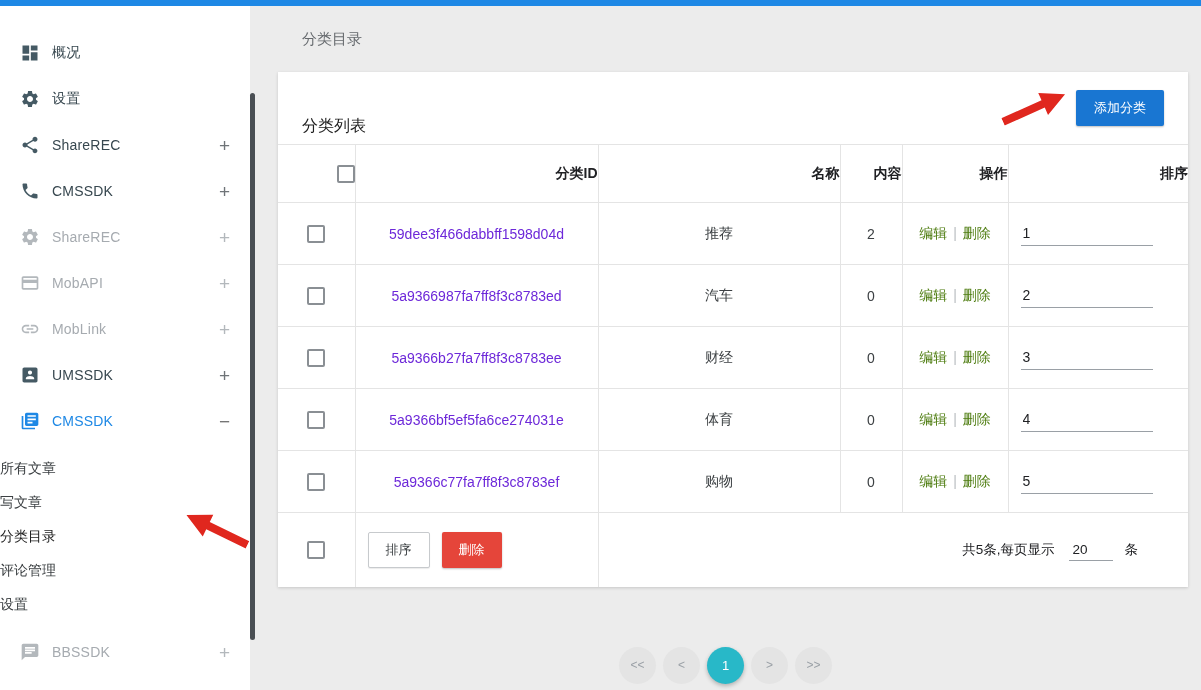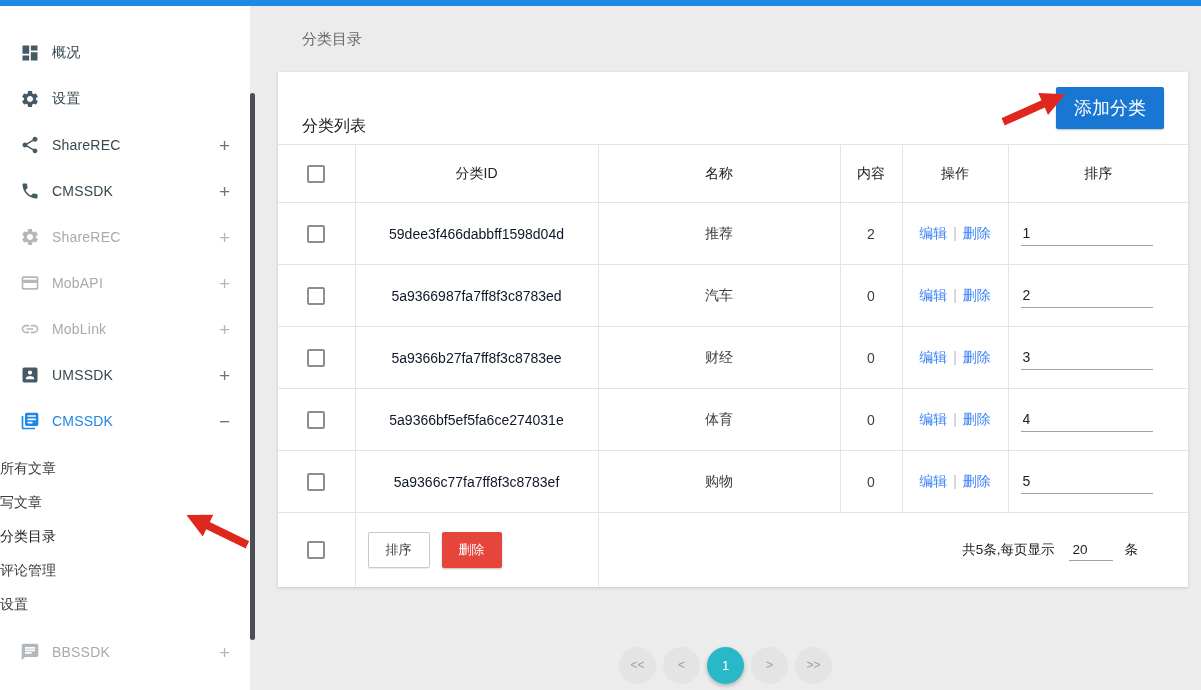"添加分类" .btn-add { font-size: 18px -> 13px }
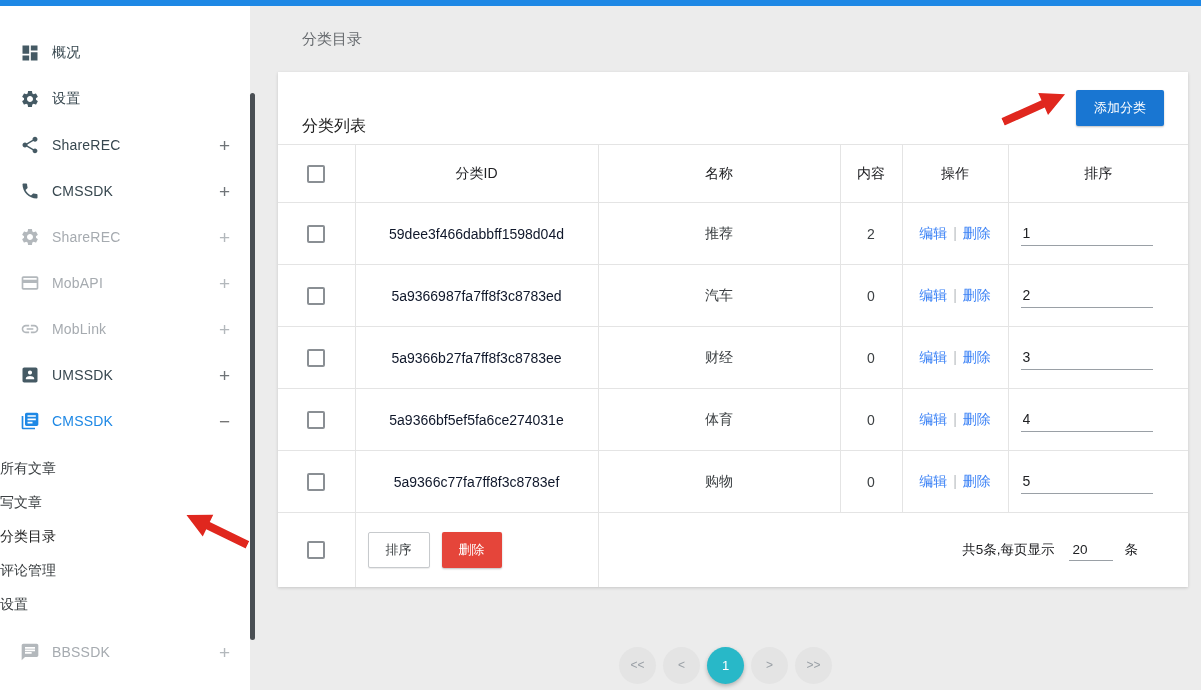"分类ID" thead th { font-weight: normal -> bold; text-align: none -> right }
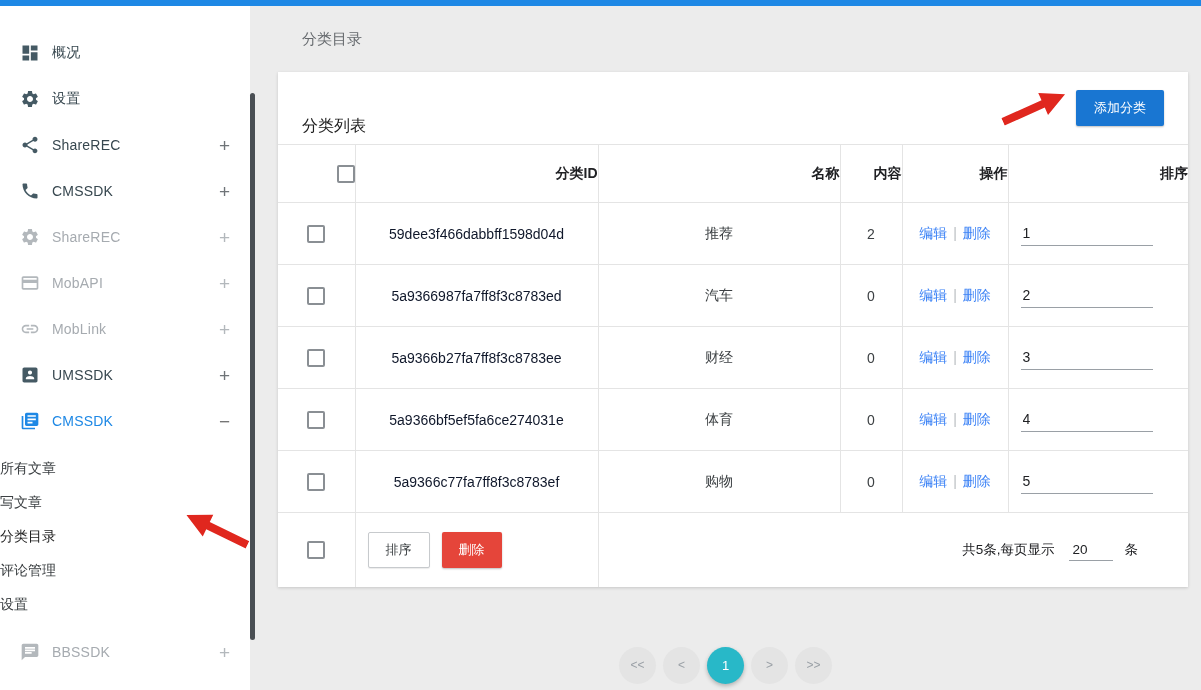"59dee3f466dabbff1598d04d" .c-id { color: #0f172a -> #6d28d9 }
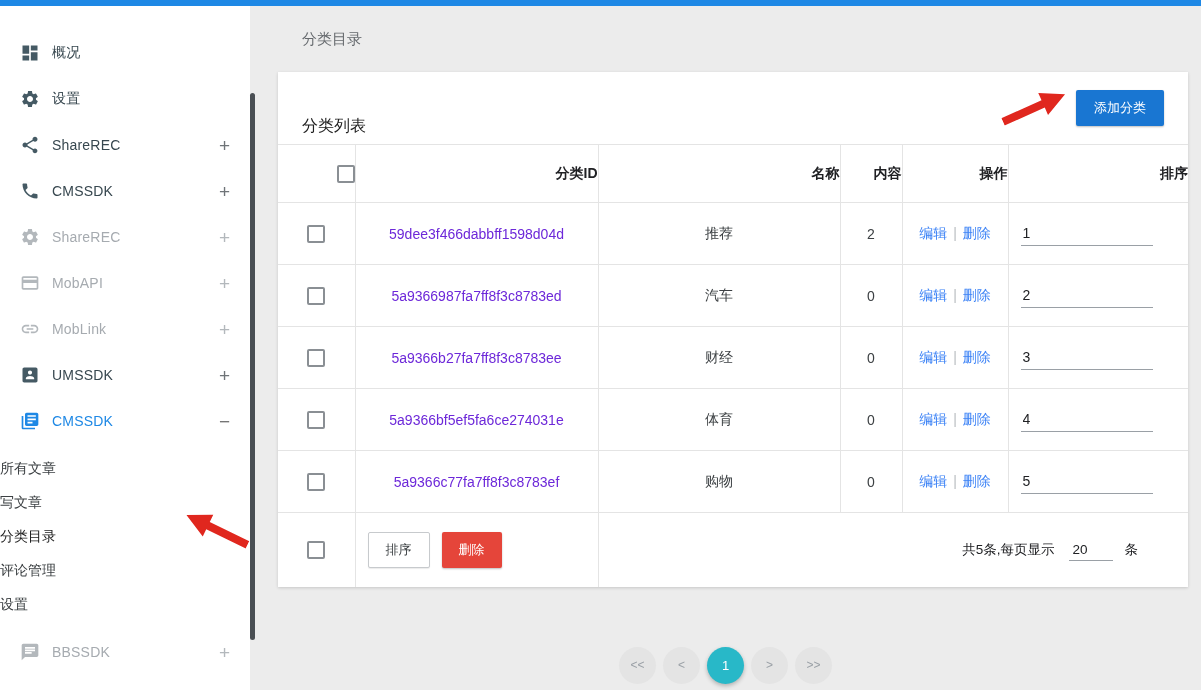"编辑" .ops a { color: #3b82f6 -> #4d7c0f }
